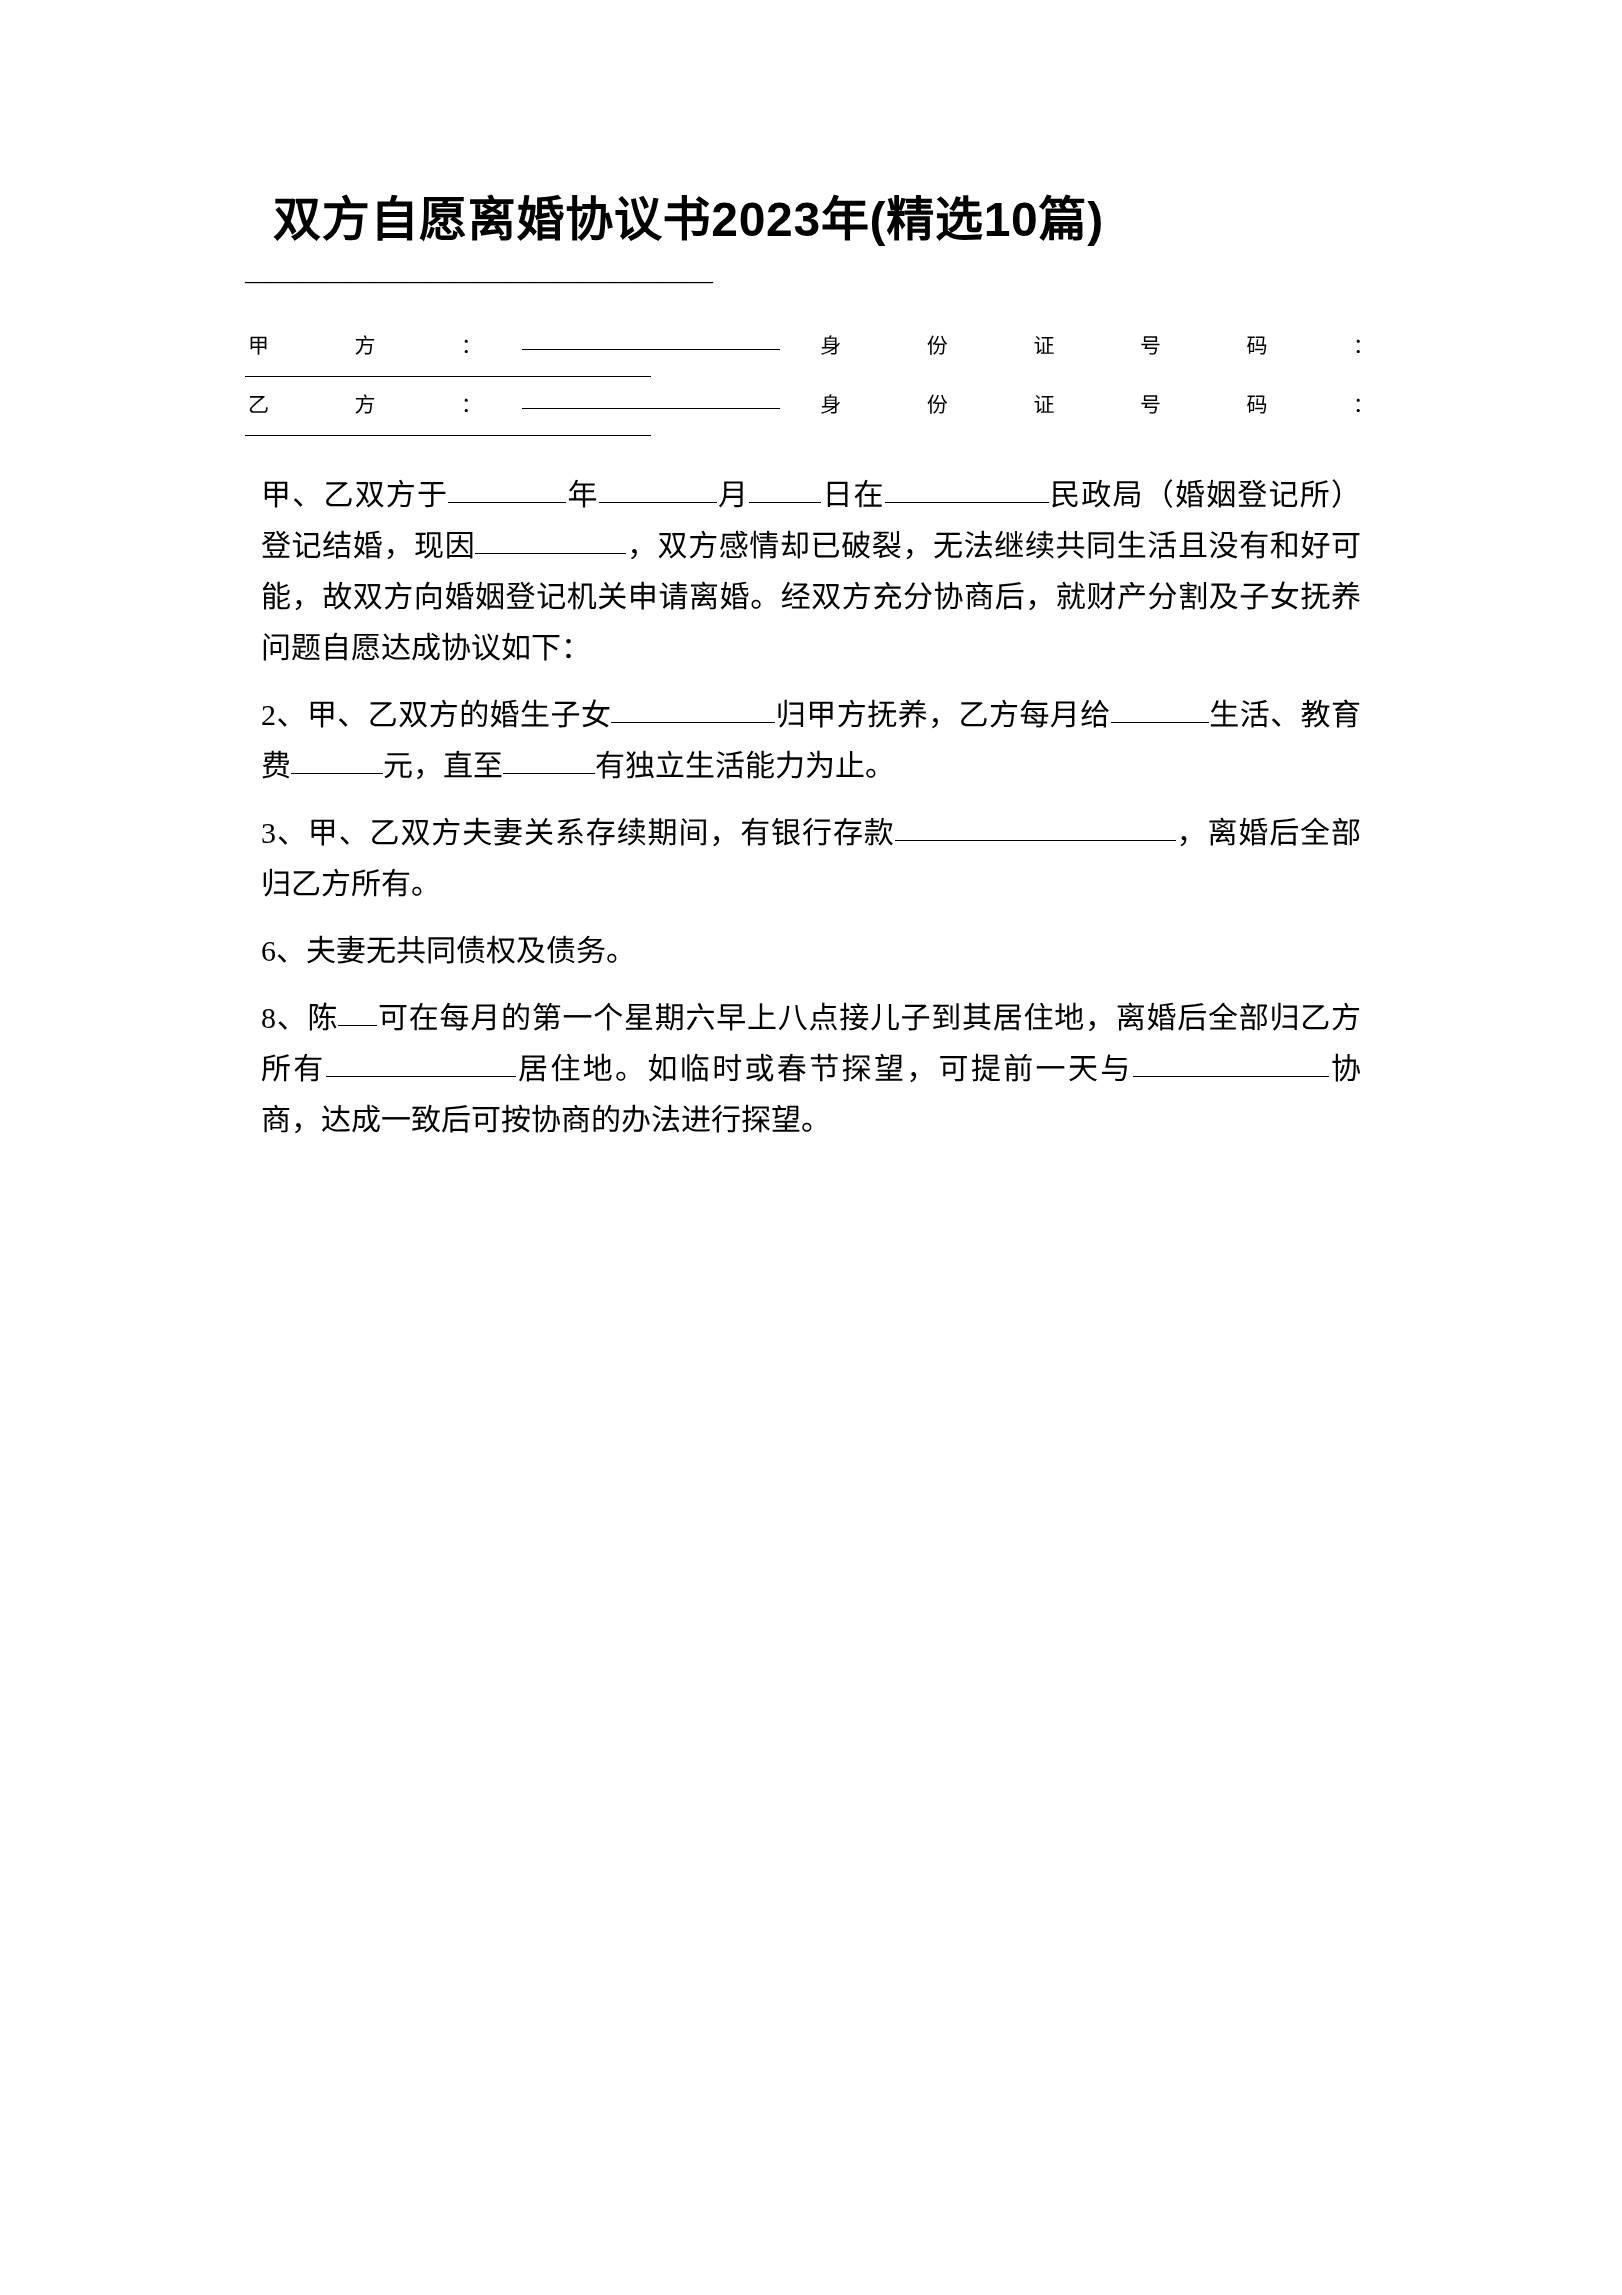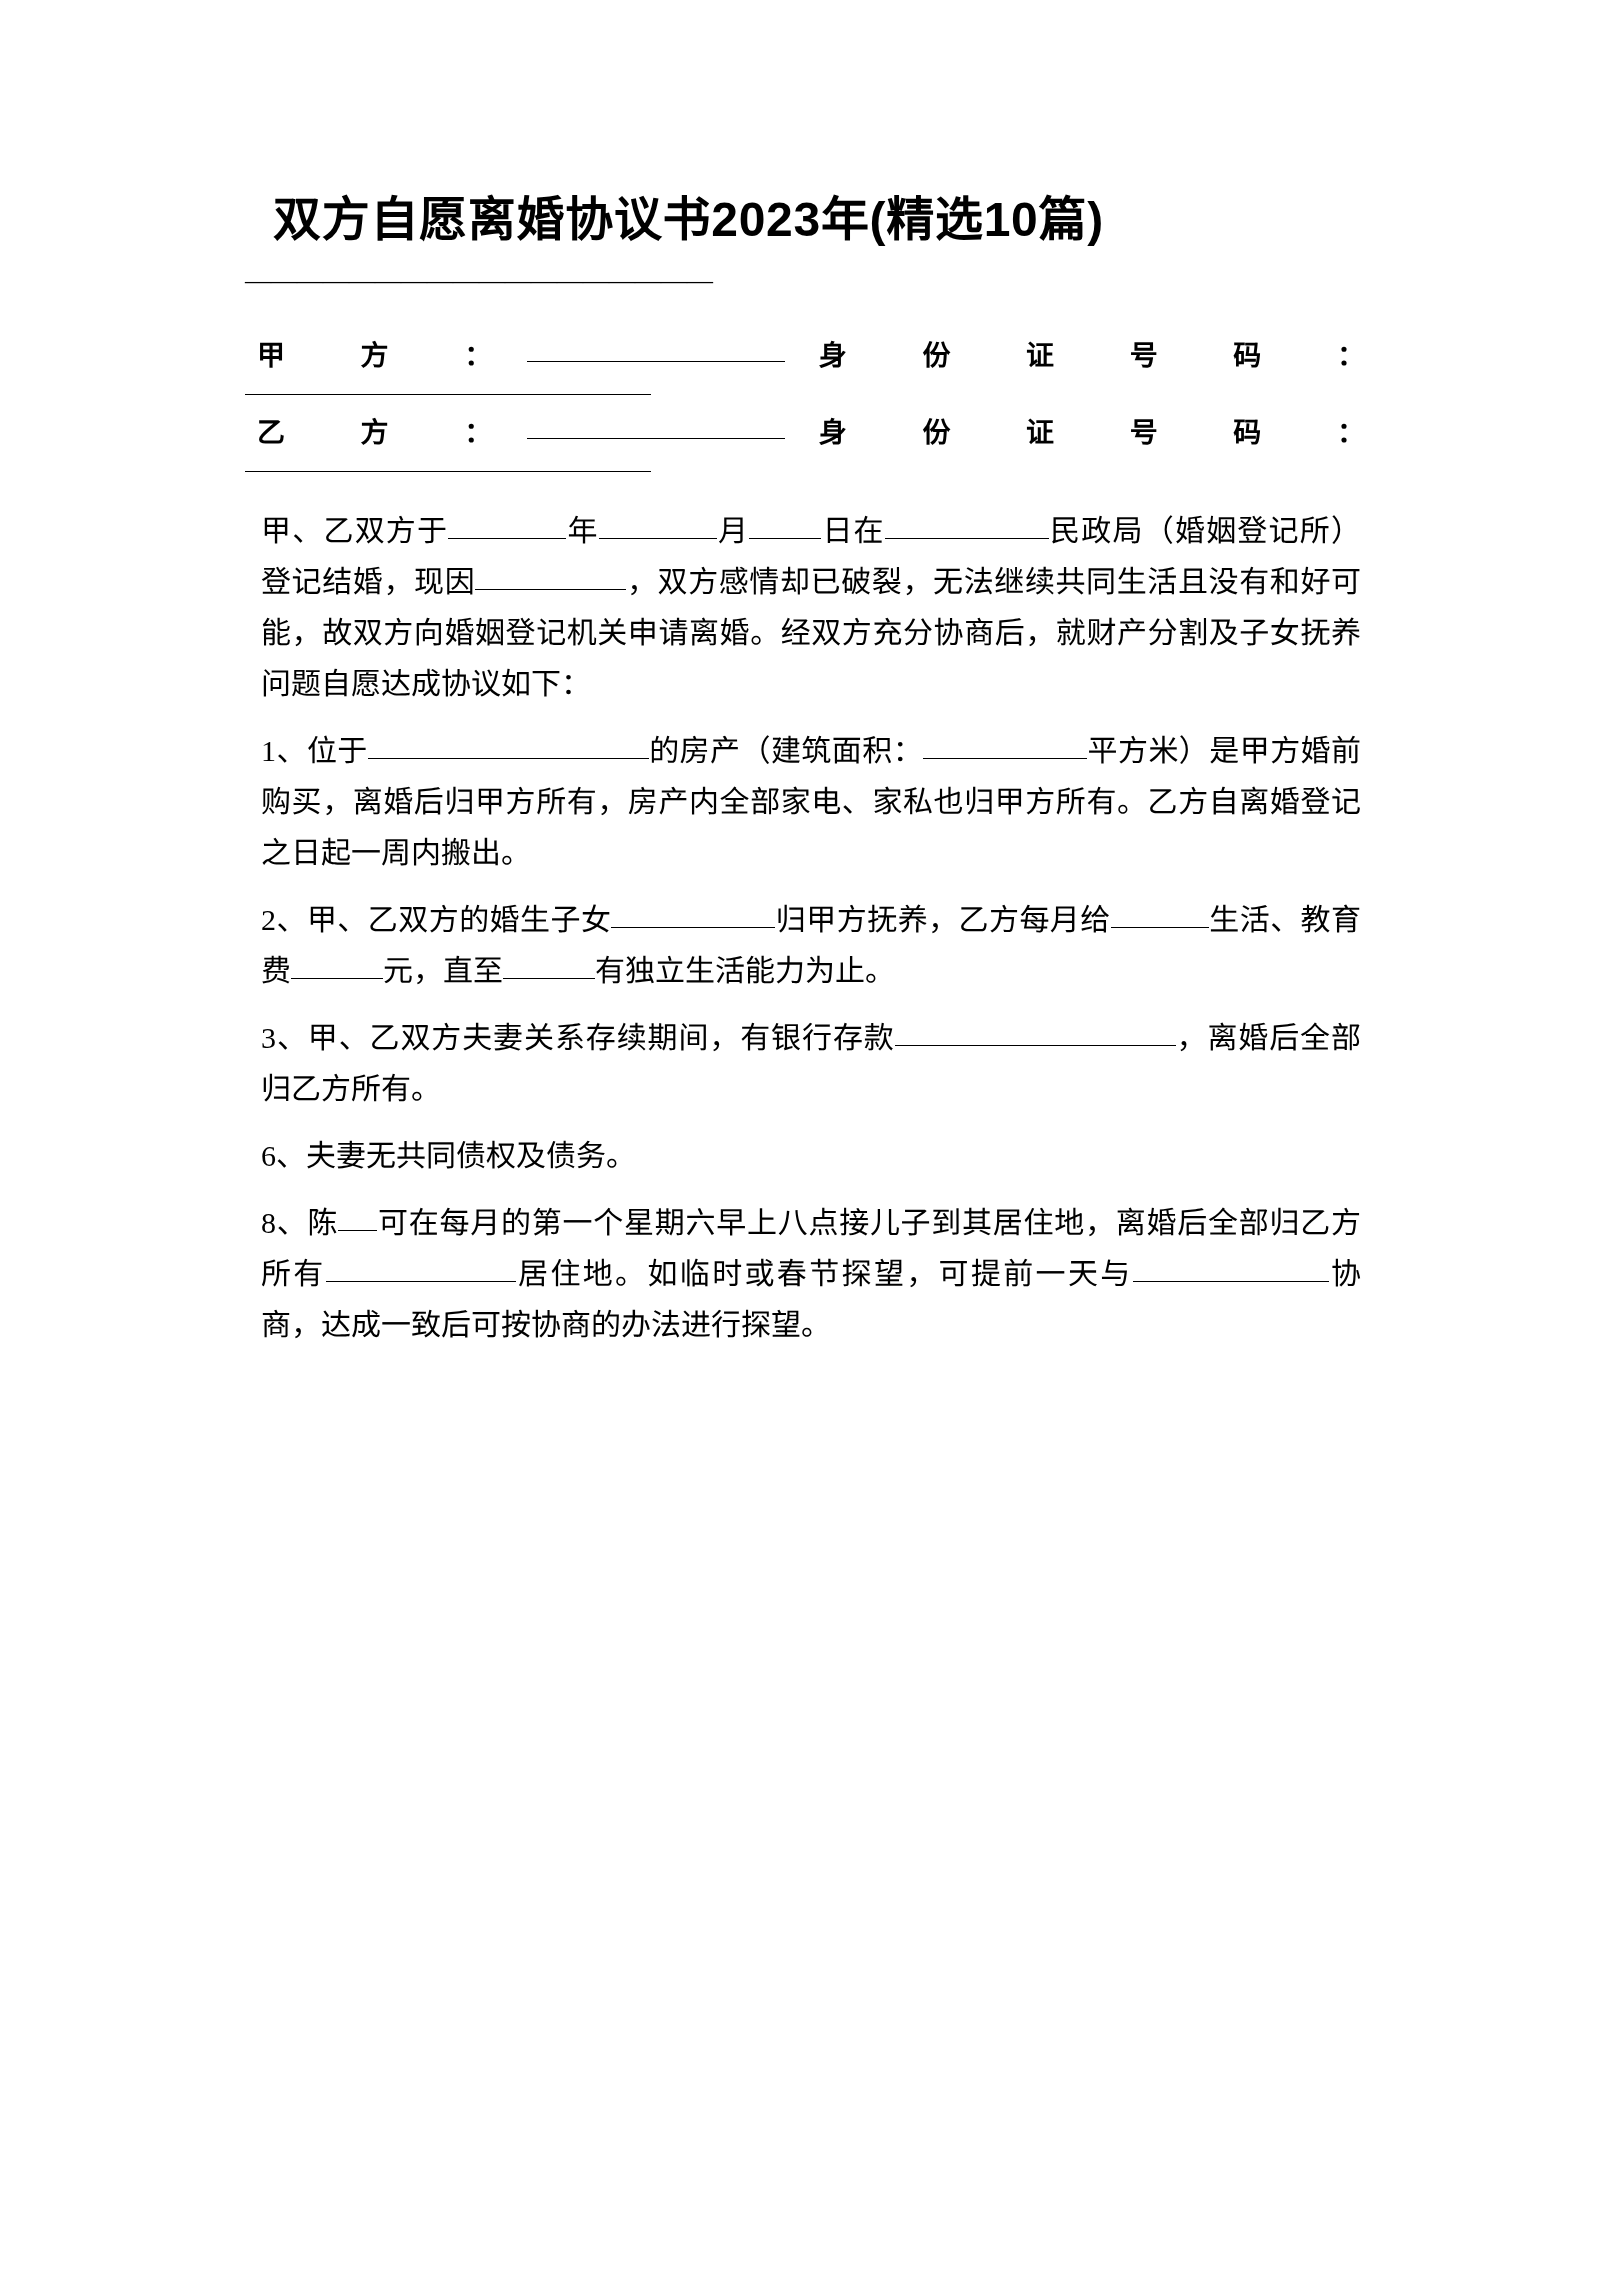"甲 方 ： 身 份" .party-line { font-size: 28px -> 21px; font-weight: bold -> none; margin: 12px -> 3px }
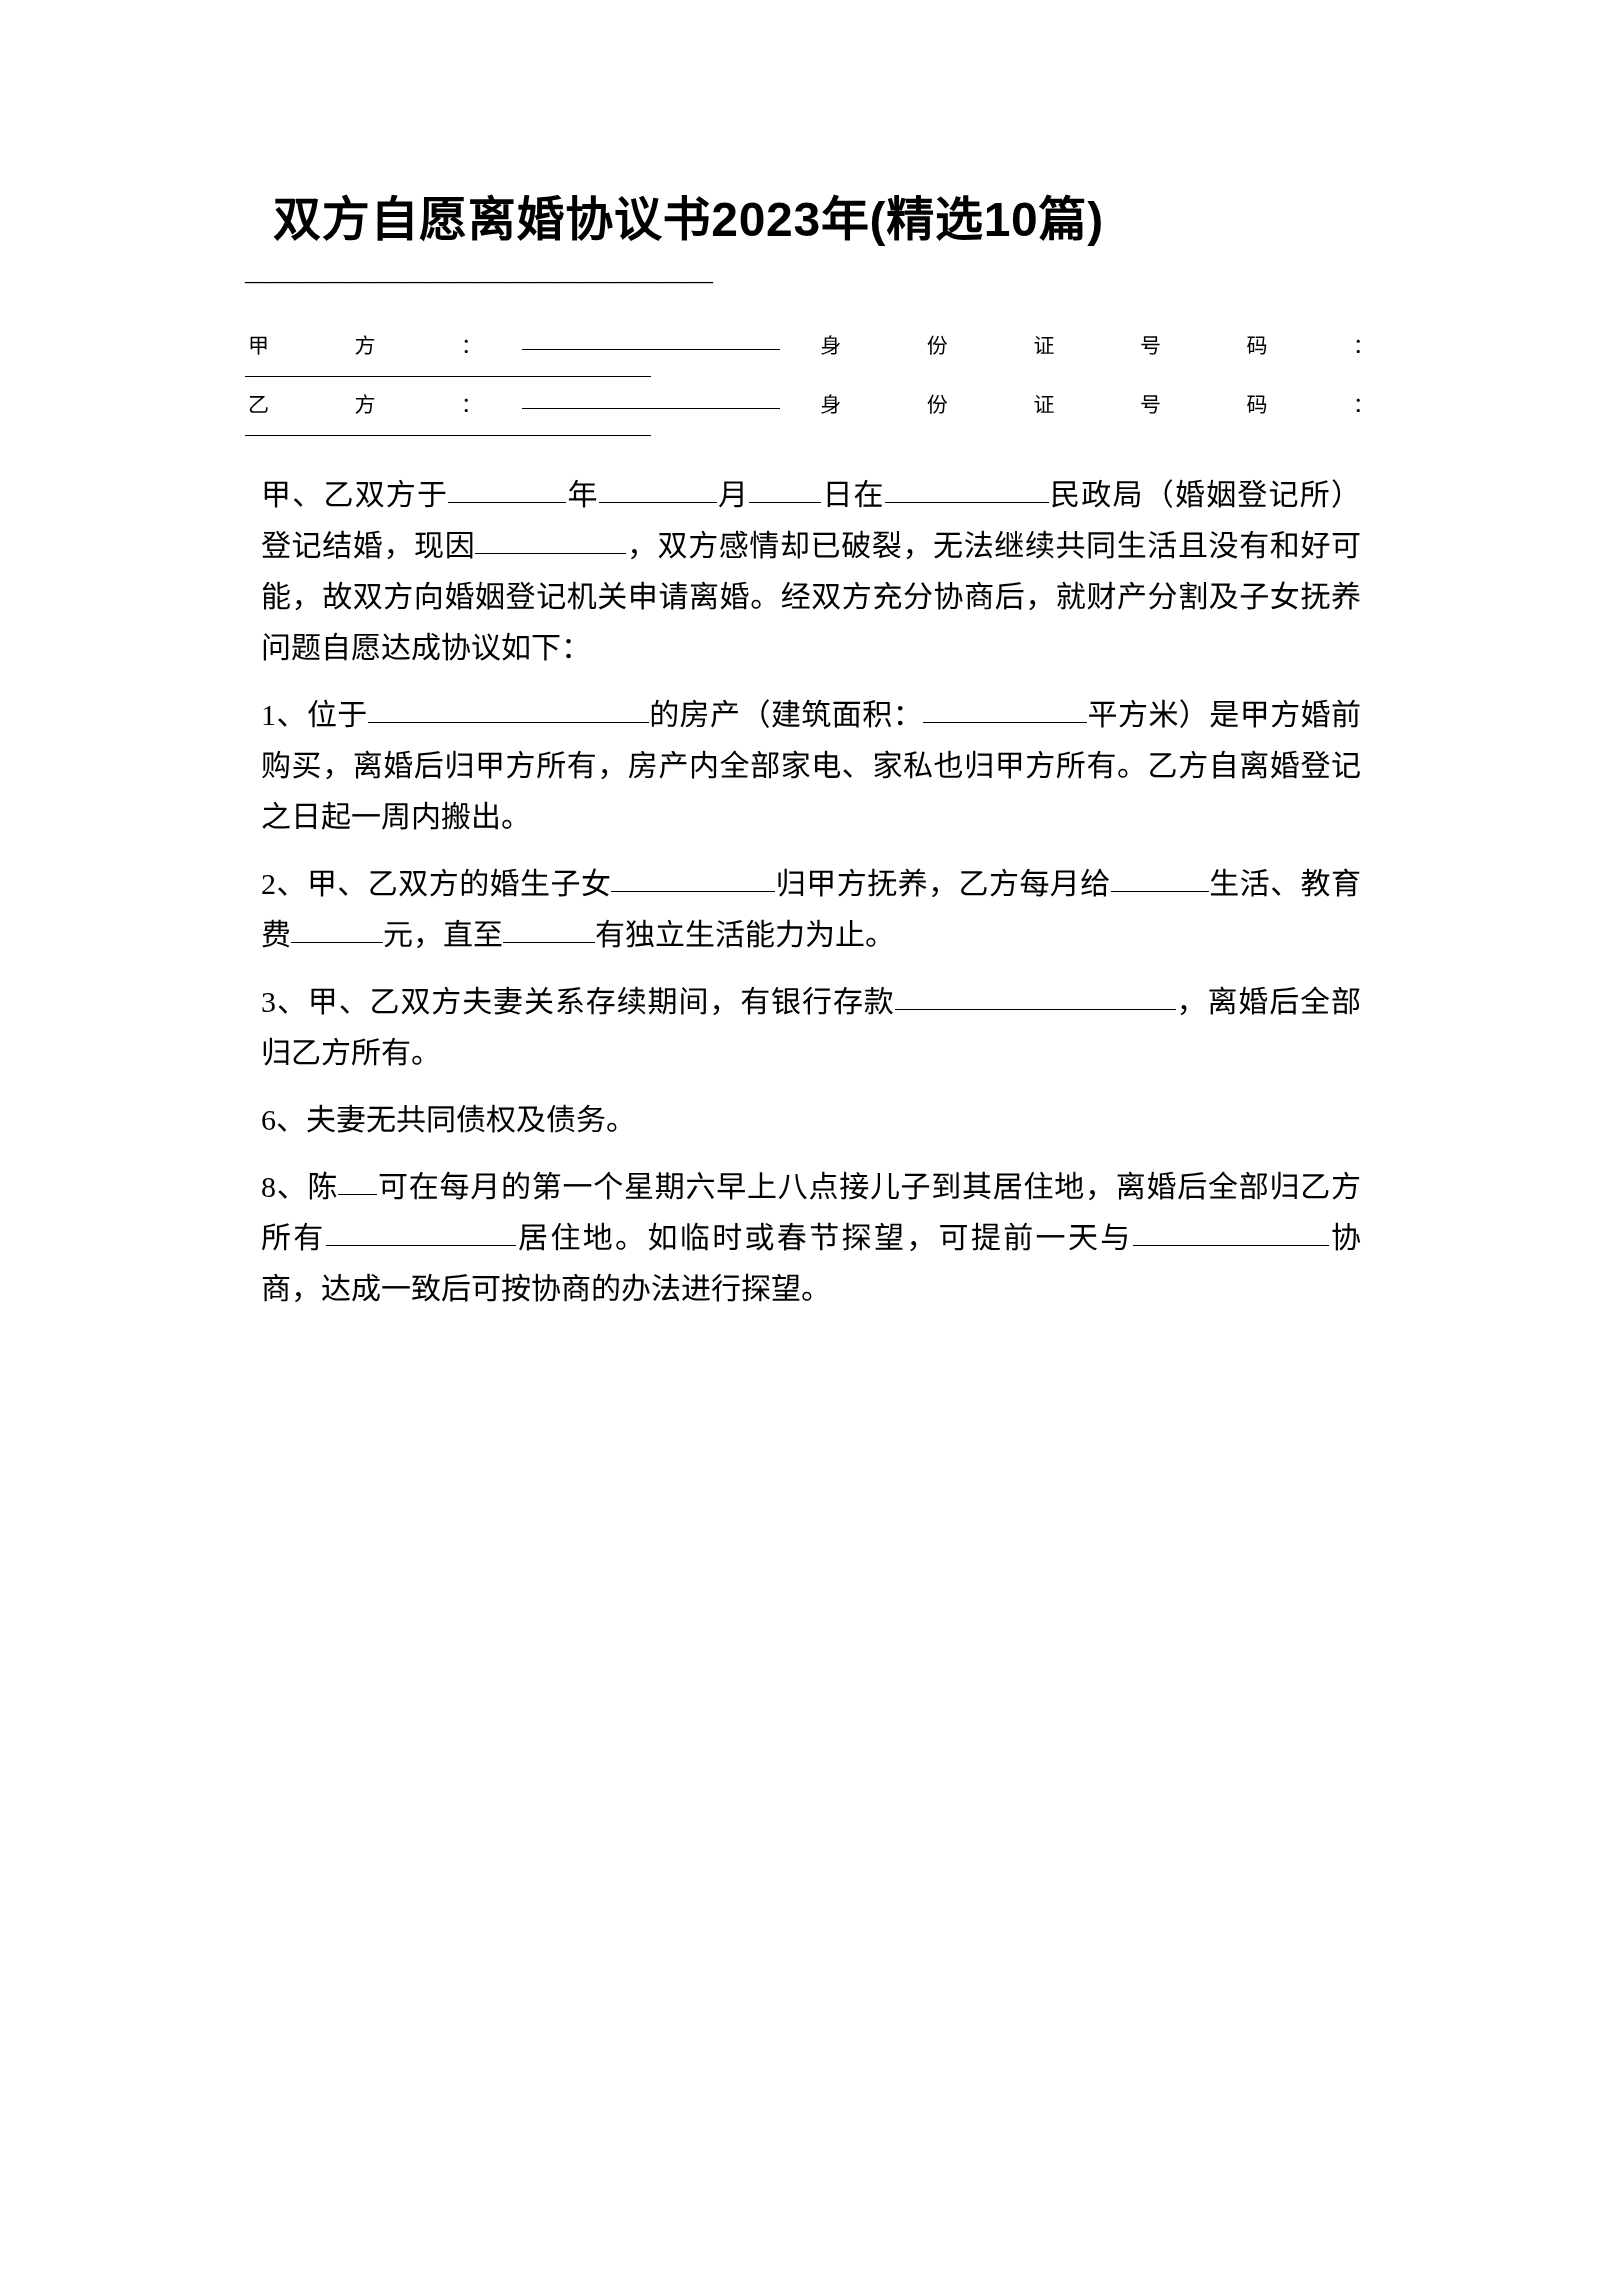"1、位于 的房产（建筑面积：" p.p { html: <p><span>1、</span><span>位于</span><span></span><span>的房产（建筑面积：</span><span></span><span>平方米）是甲方婚前购买，离婚后归甲方所有，房产内全部家电、家私也归甲方所有。乙方自离婚登记之日起一周内搬出。</span></p> -> none }
